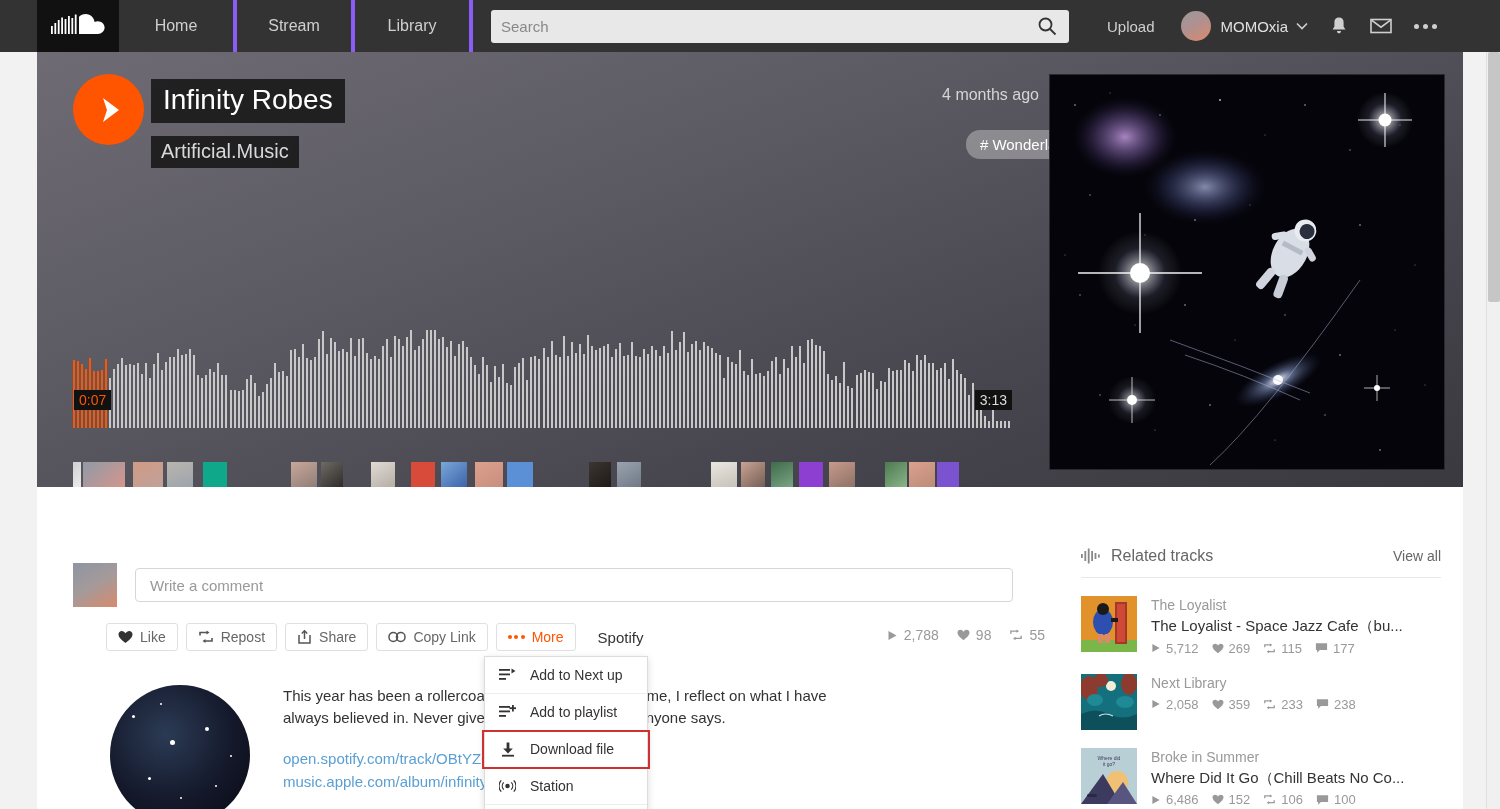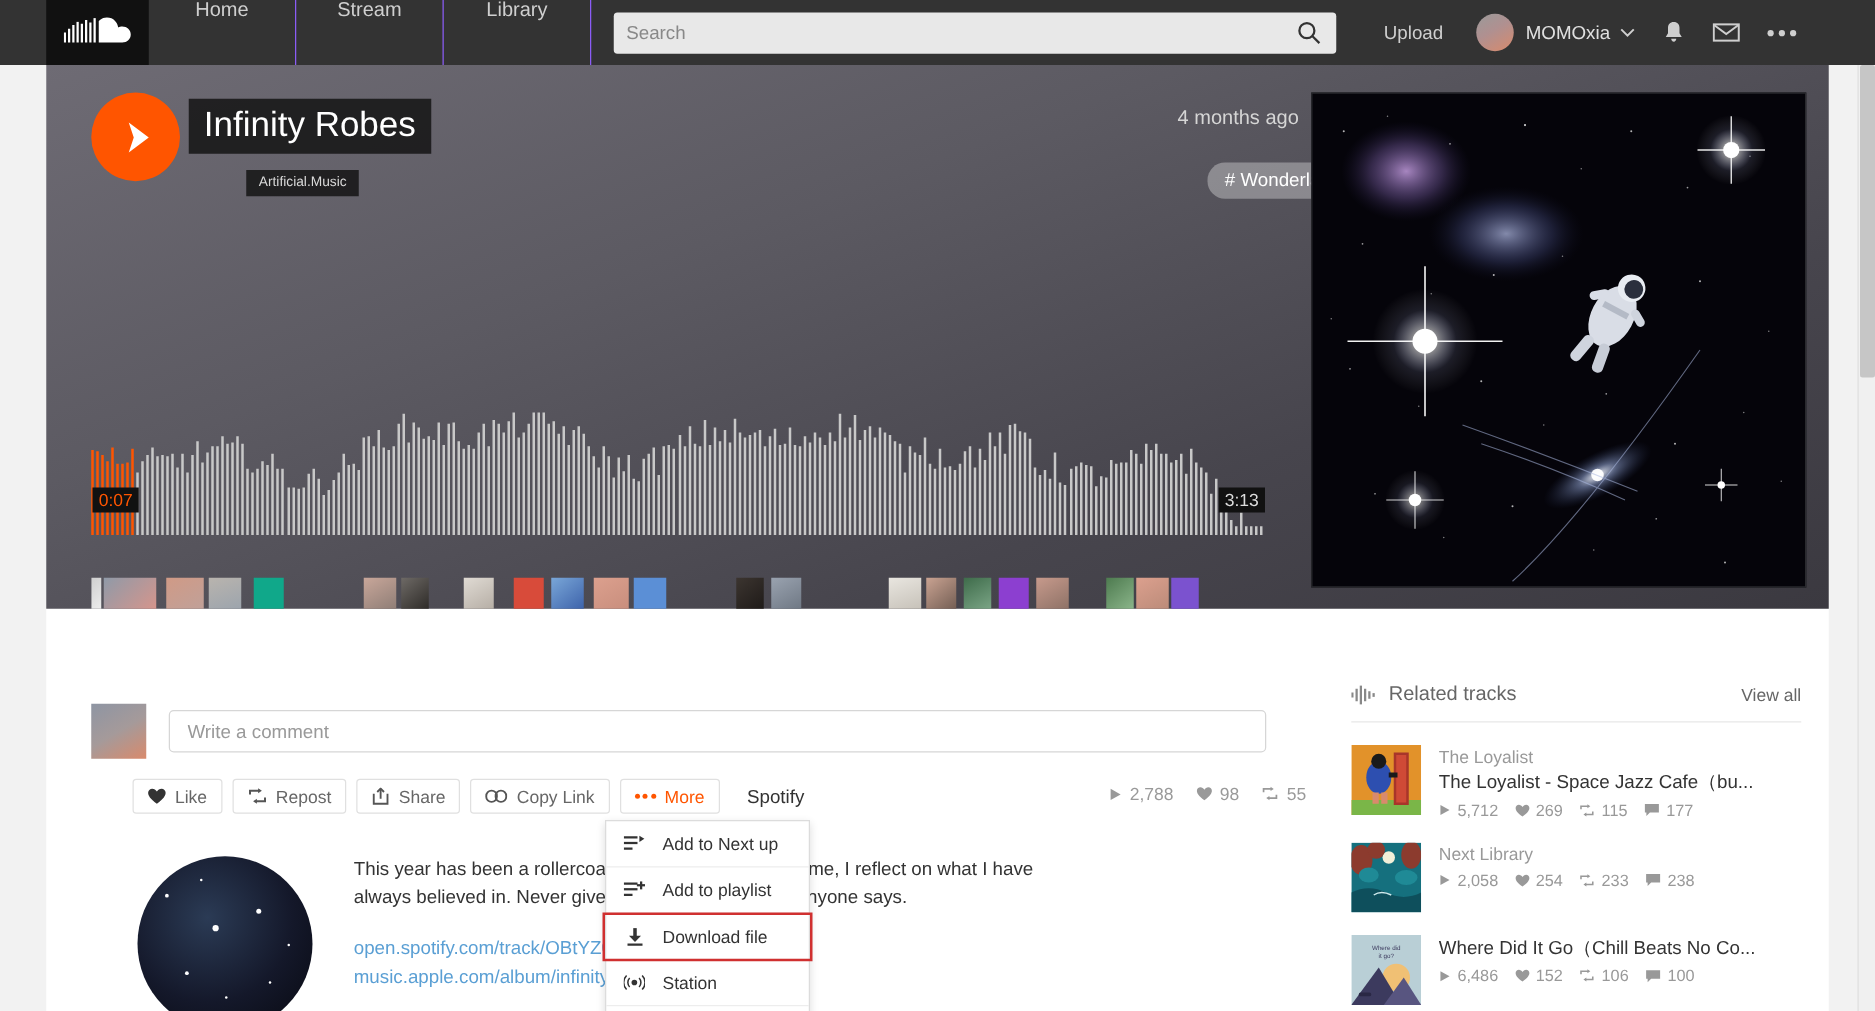"Home" .nav-item { align-items: none -> center; border-right: 1px solid #8b5cf6 -> 4px solid #8b5cf6 }
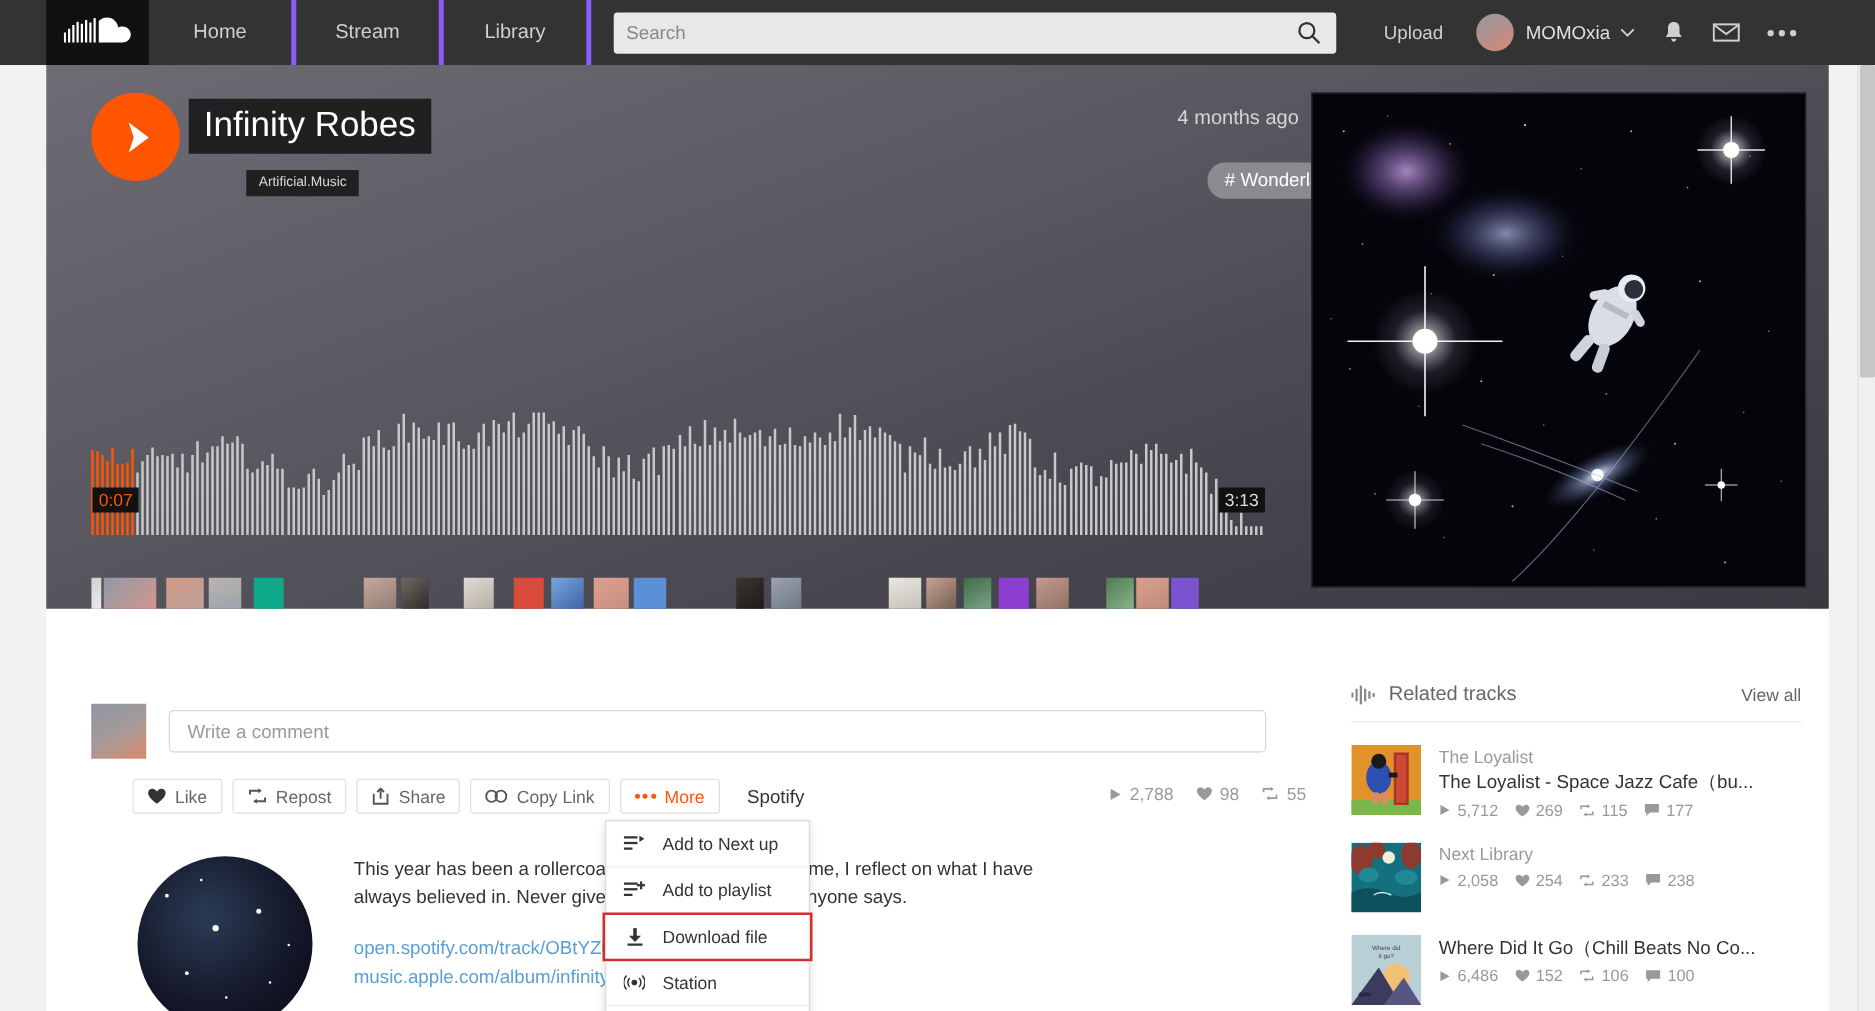"Artificial.Music" .track-artist { font-size: 11px -> 20px; margin-left: 46px -> none }
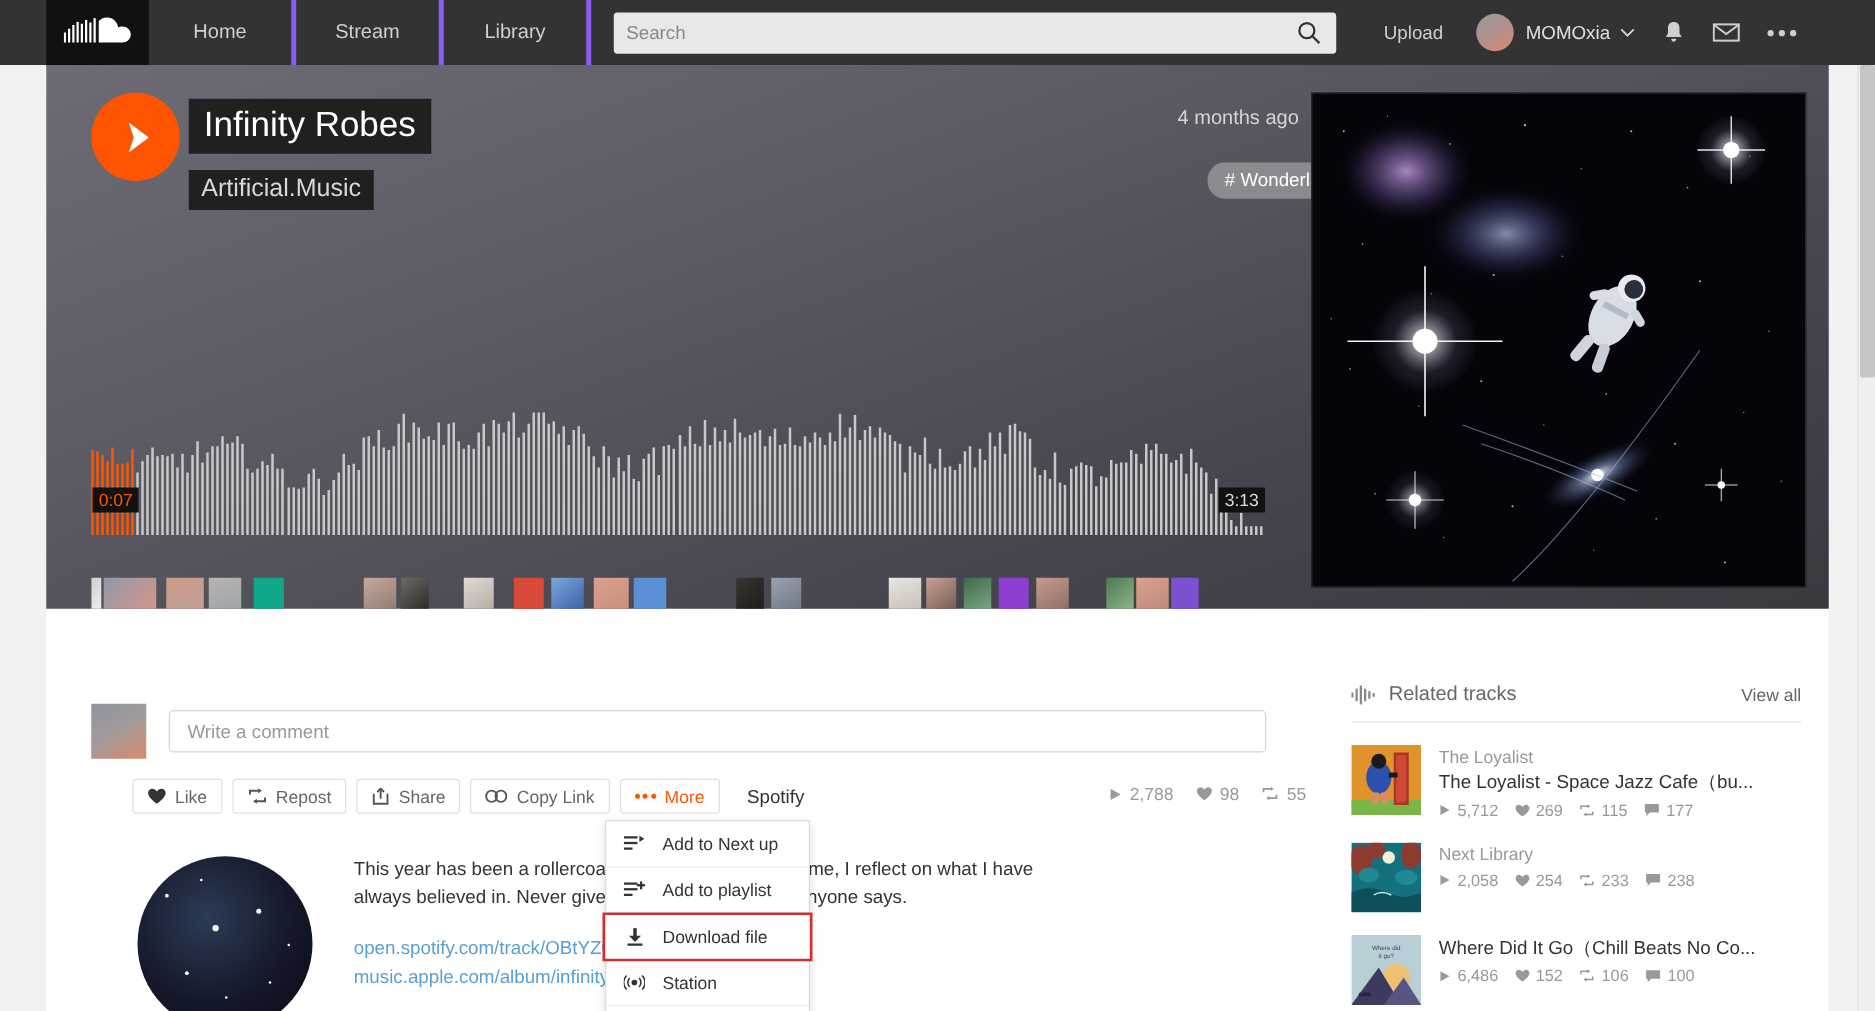"254" span { text: 254 -> 359 }
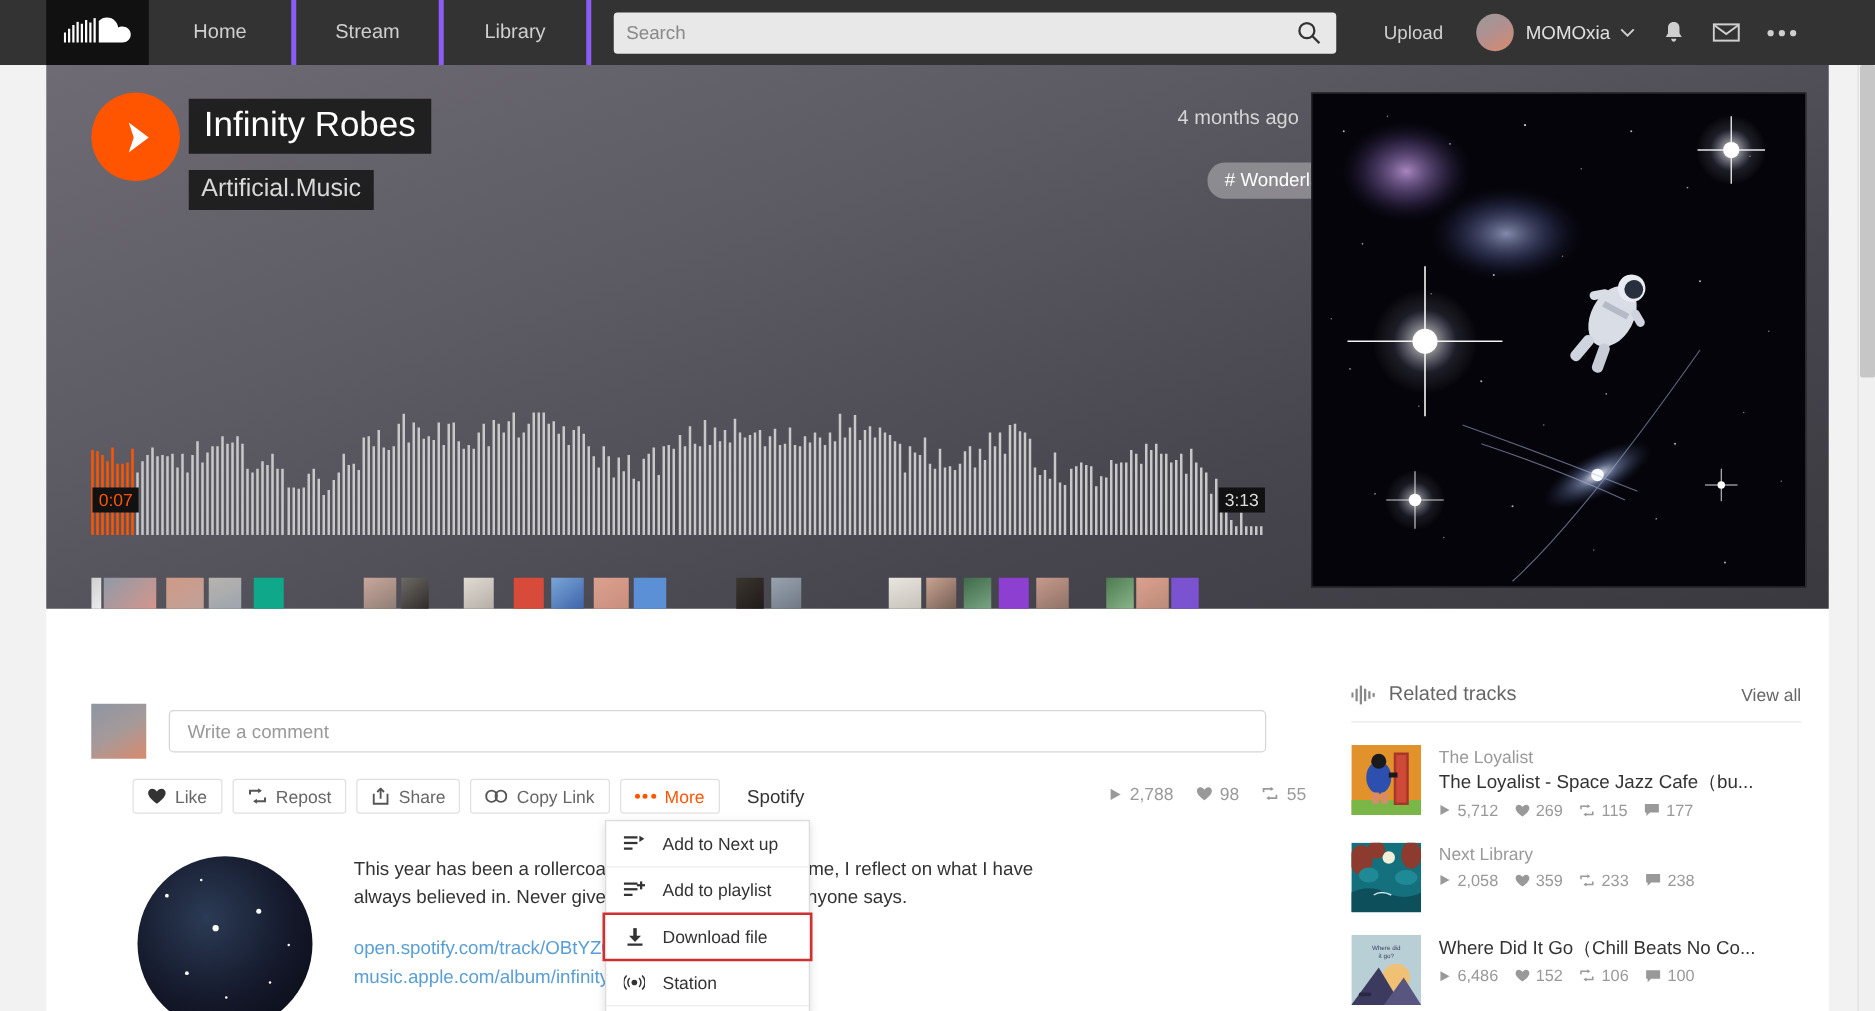"Broke in Summer" div.rel-user { html: none -> <div>Broke in Summer</div> }
